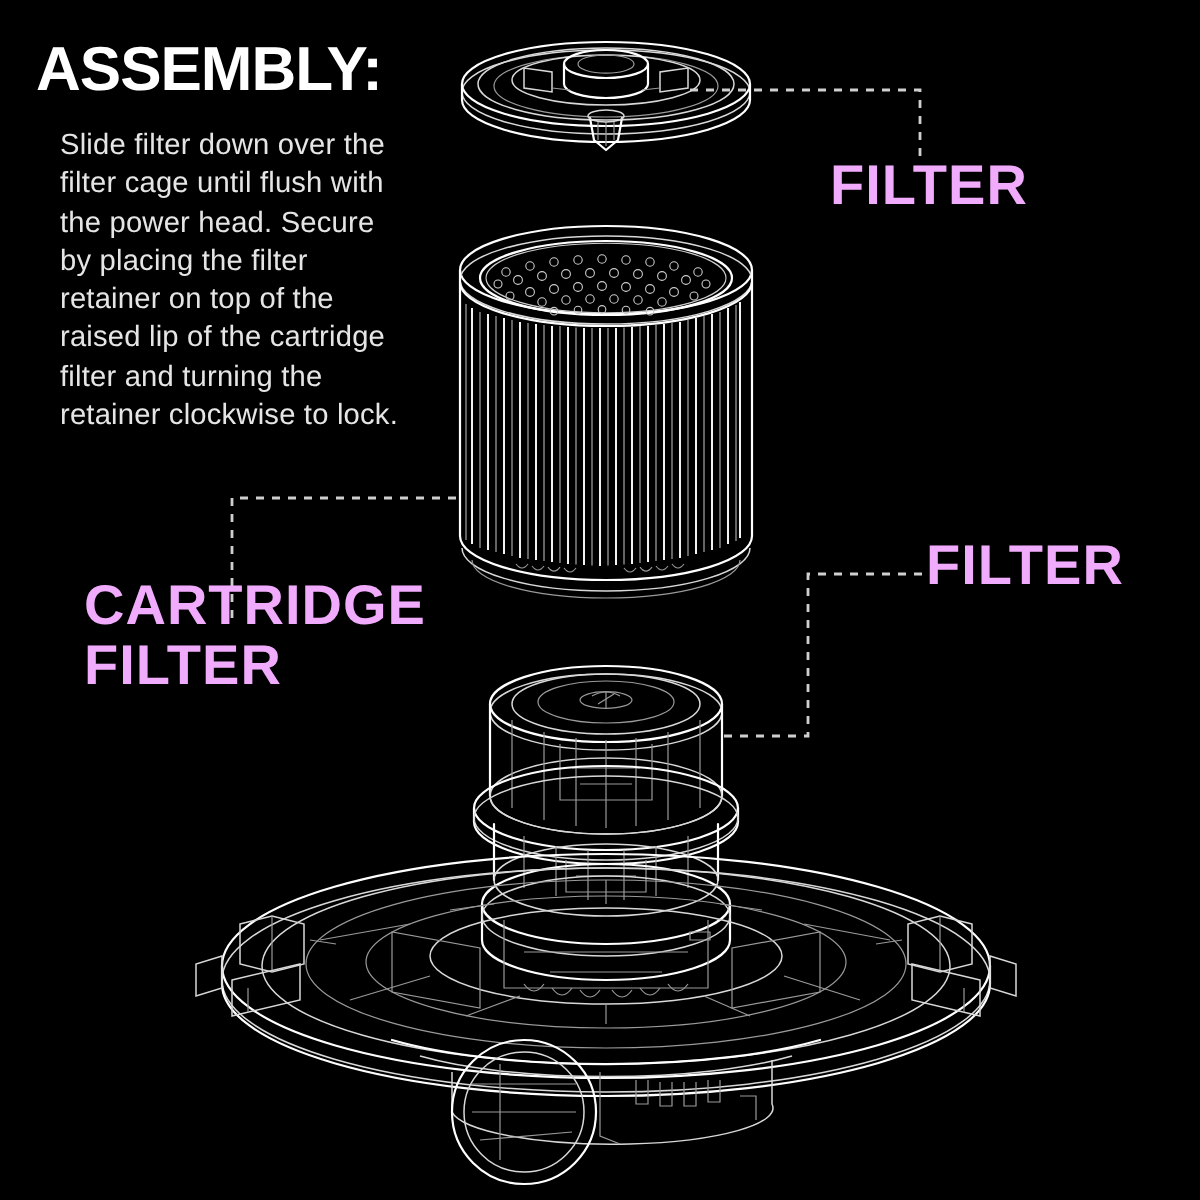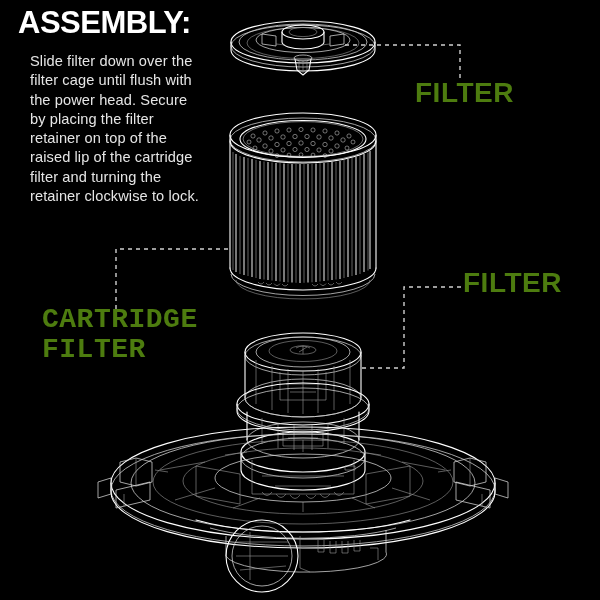"ASSEMBLY:" #heading { margin: 0 0 4px 0 -> 12px 0 4px 0 }
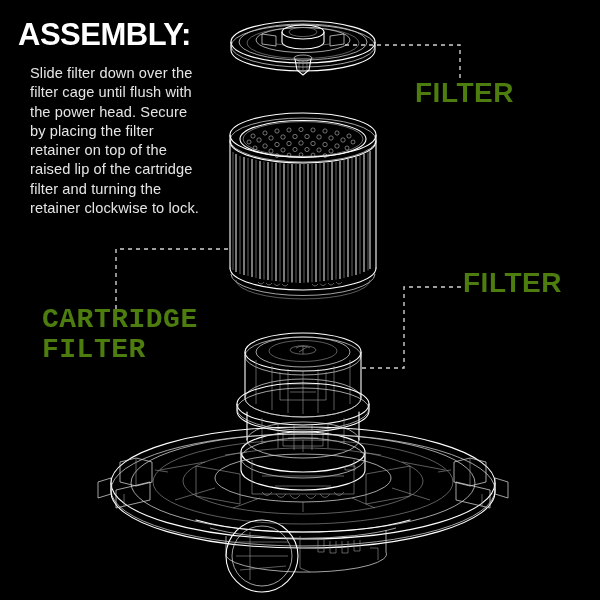"FILTER" .label { color: #4d7c0f -> #f0abfc }
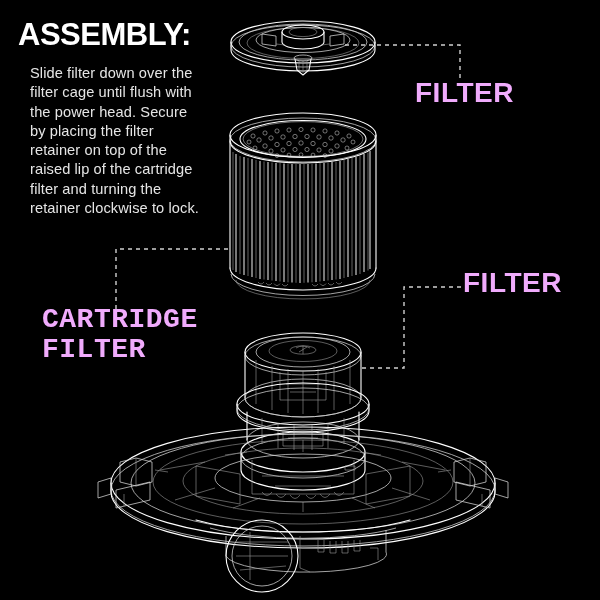"CARTRIDGE" #label-cartridge { font-family: Liberation Mono, monospace -> none; top: 305px -> 288px }
